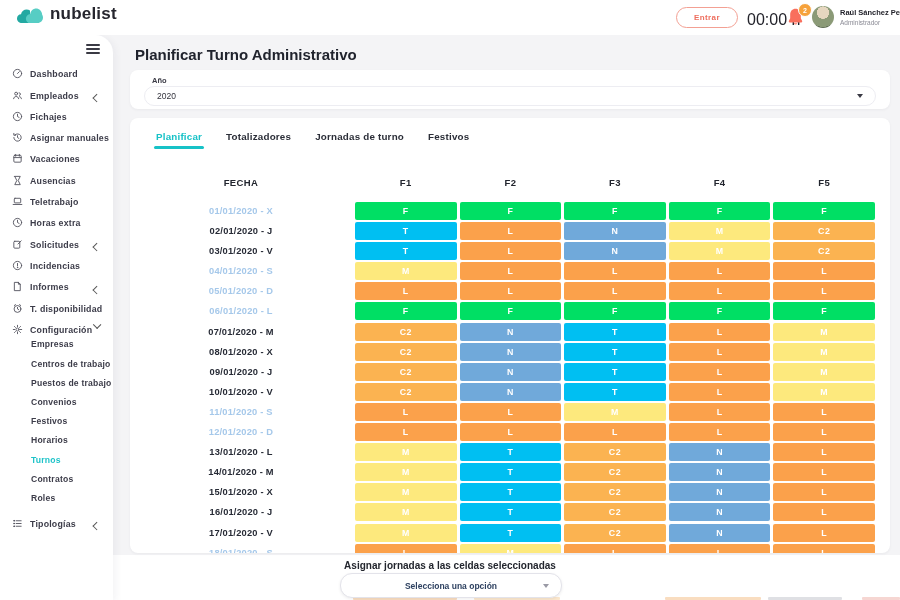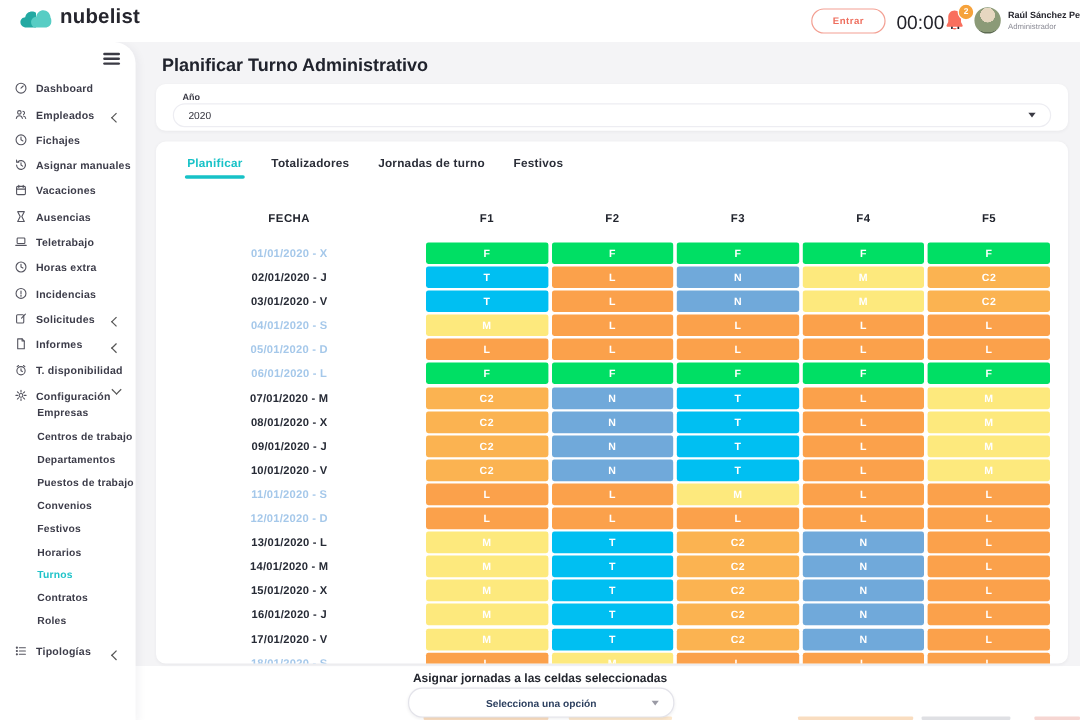"Incidencias" div.side-item { order: before "Solicitudes" -> after "Solicitudes" }
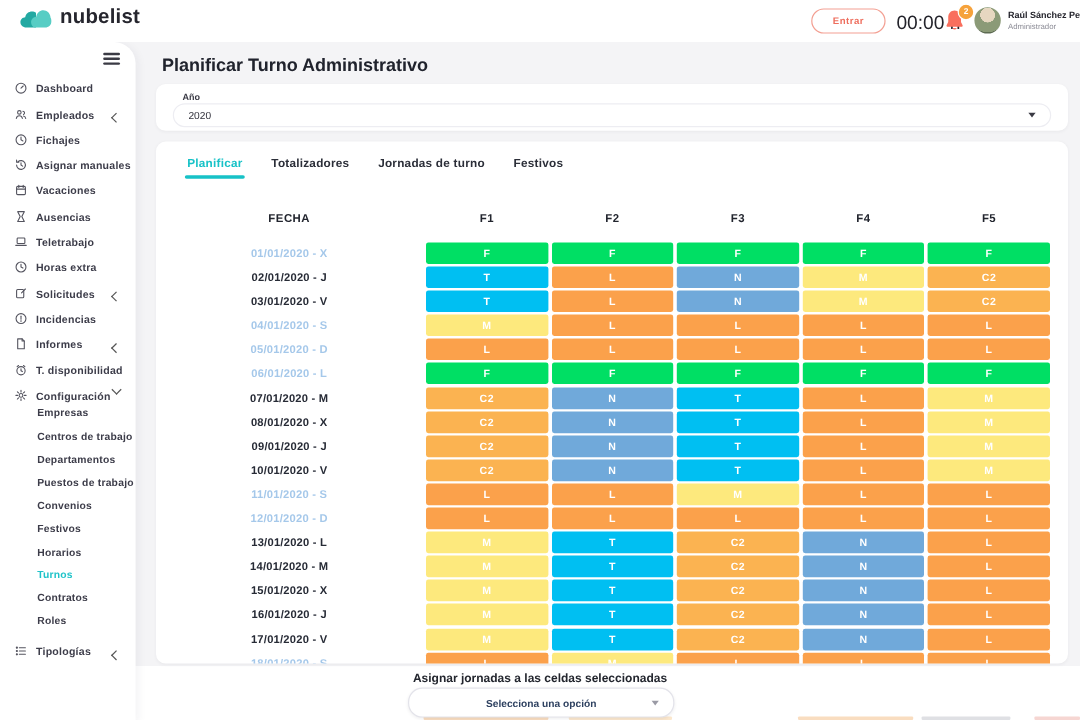"Departamentos" div.sub-item { html: <div>Departamentos</div> -> none }
